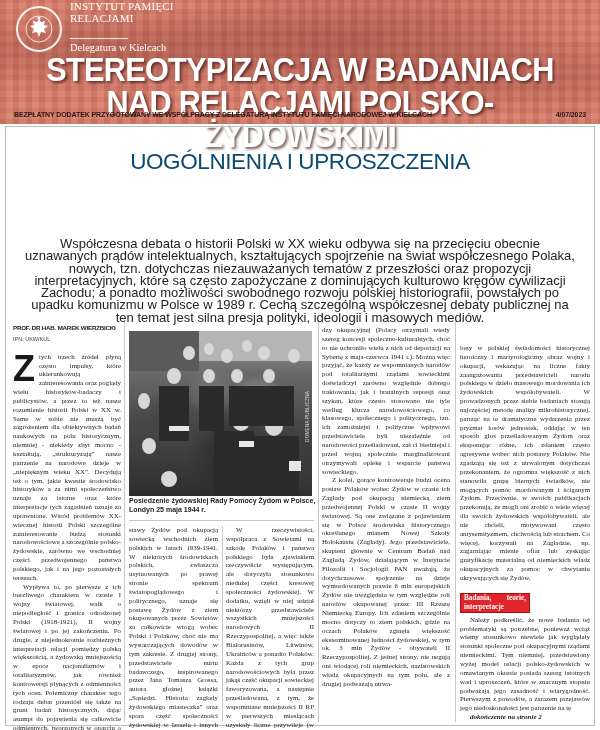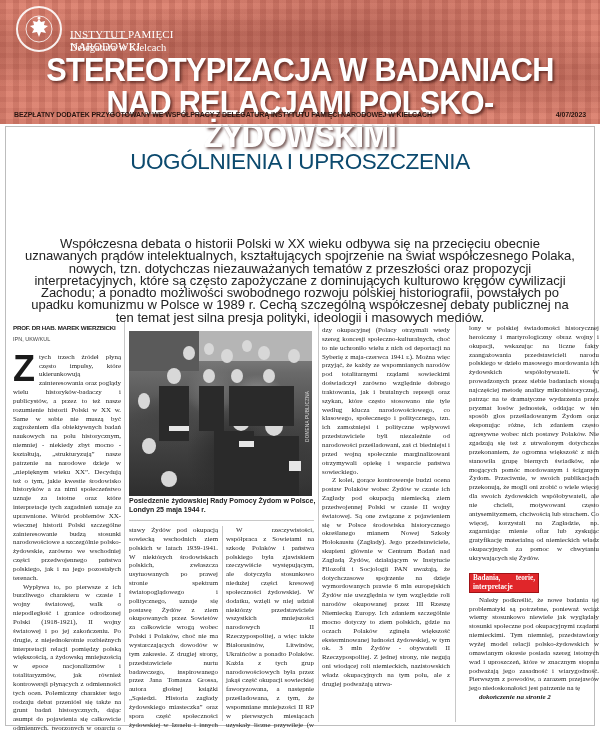"INSTYTUT PAMIĘCI" .inst-name { top: 28px -> 0 }
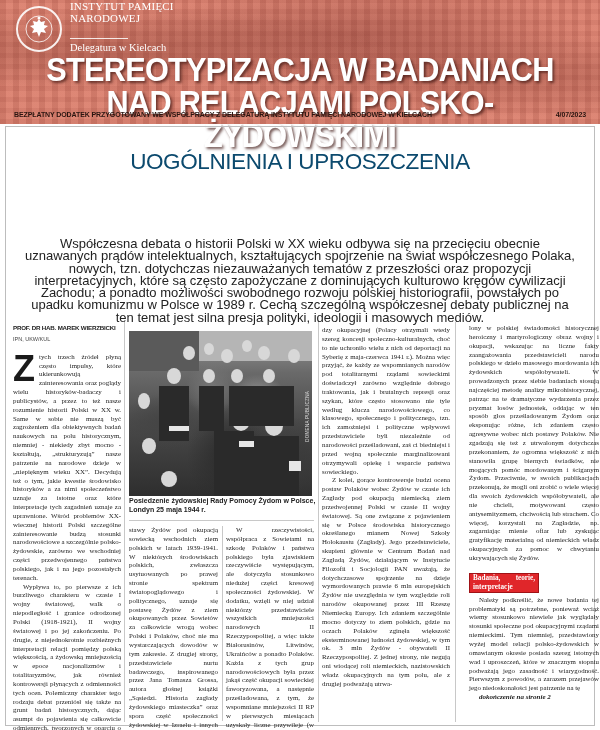"NARODOWEJ" div { text: NARODOWEJ -> RELACJAMI }
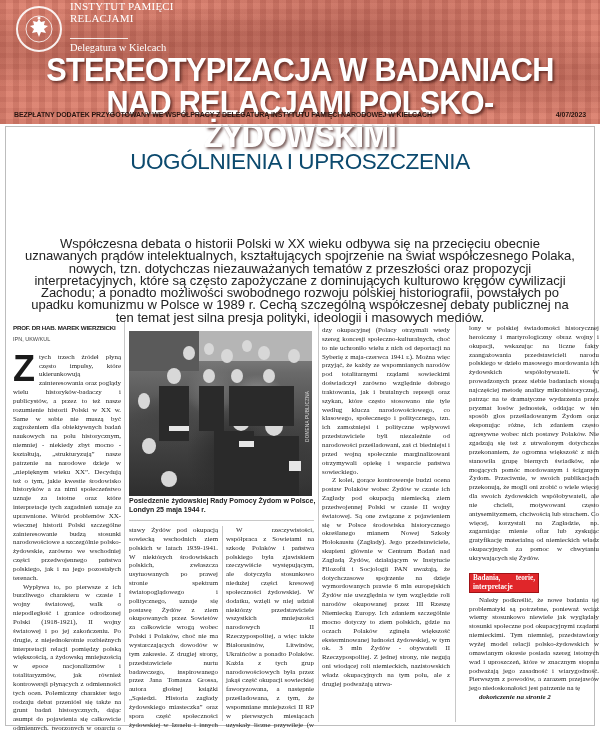"Badania, teorie, interpretacje" div.col { margin-left: 9px -> none; top: 324px -> 344px }
